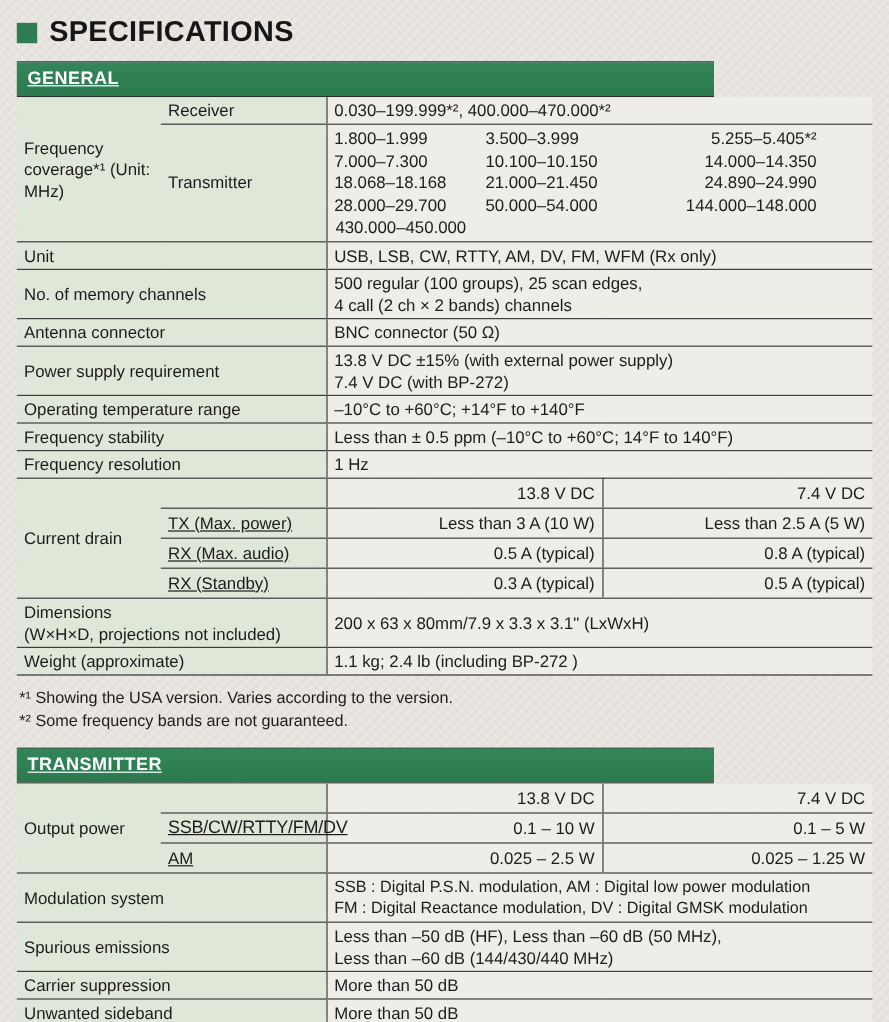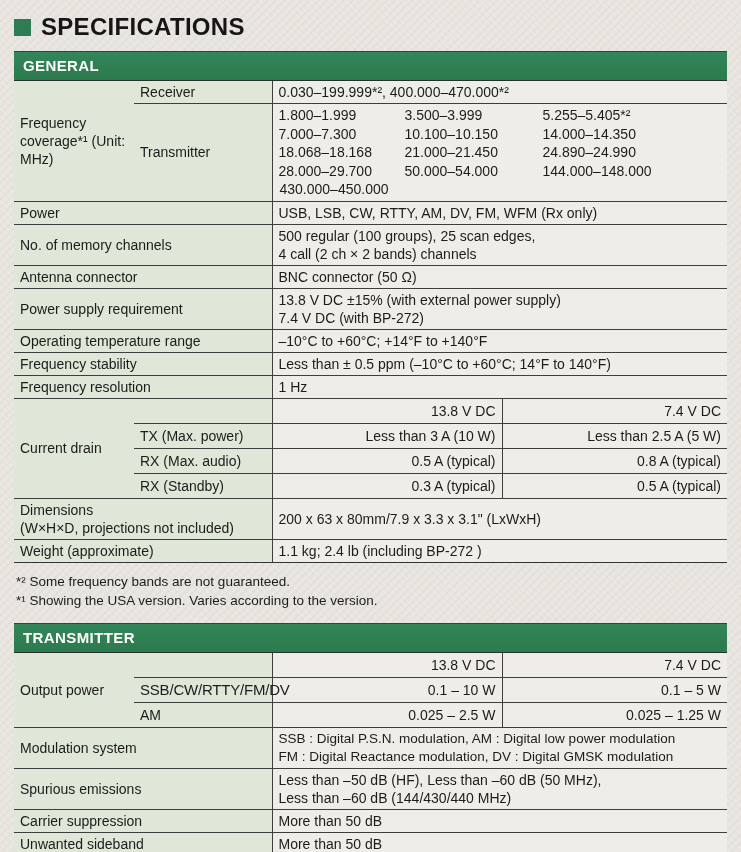"GENERAL" .bar { text-decoration: none -> underline; width: 713px -> 581px }
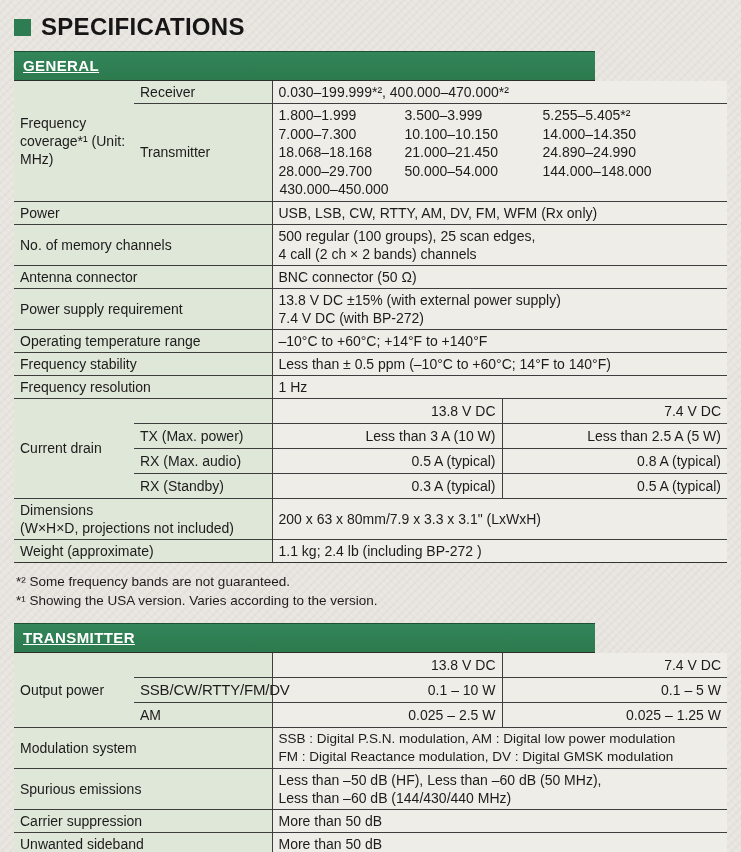"5.255–5.405*²" .txline .c3 { text-align: none -> right }
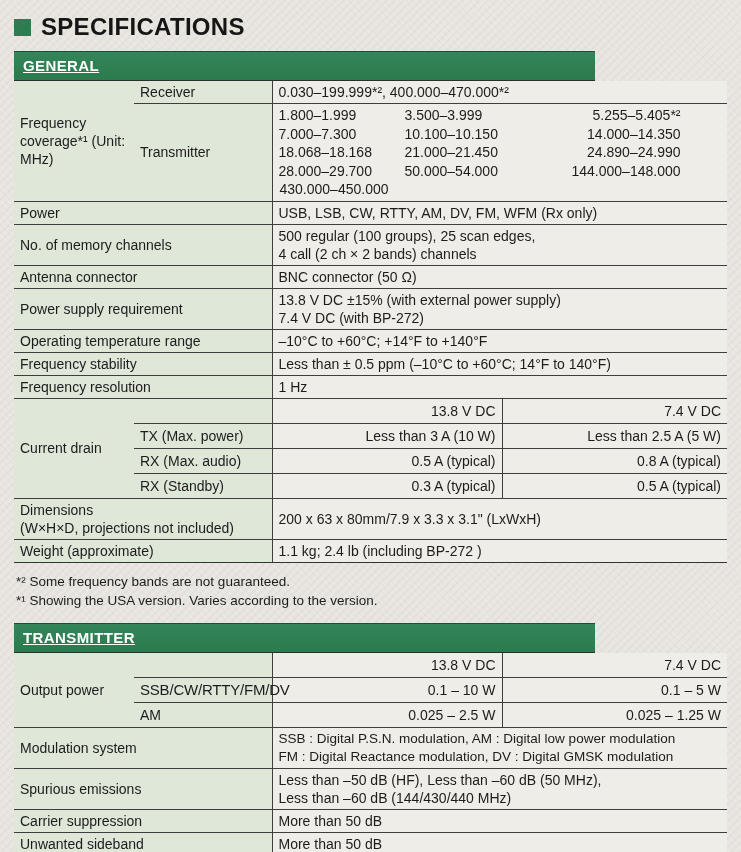"Power" td.lab { text: Power -> Unit }
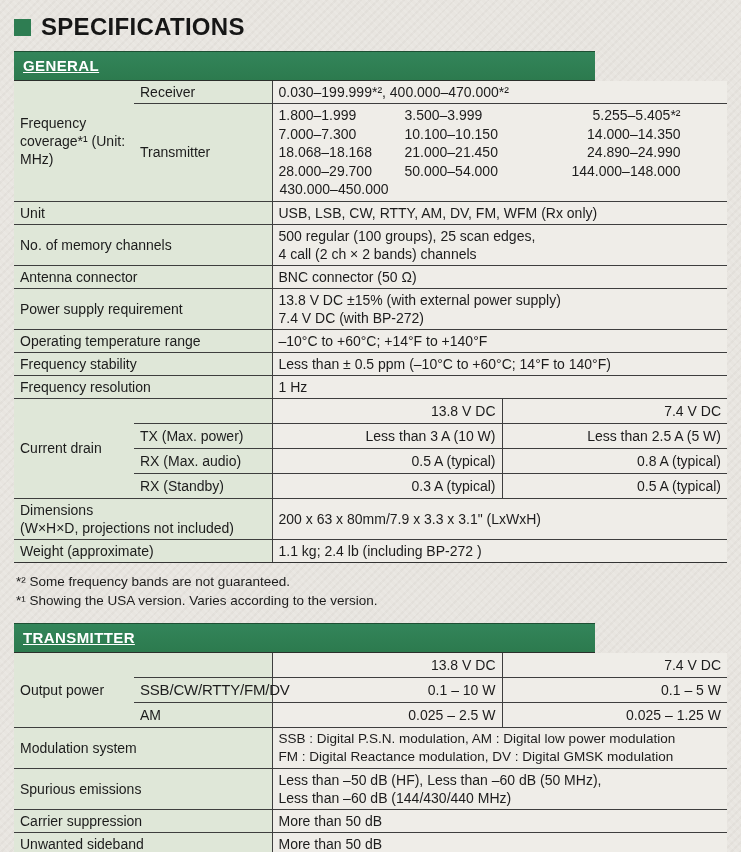"TX (Max. power)" .h22 { text-decoration: none -> underline }
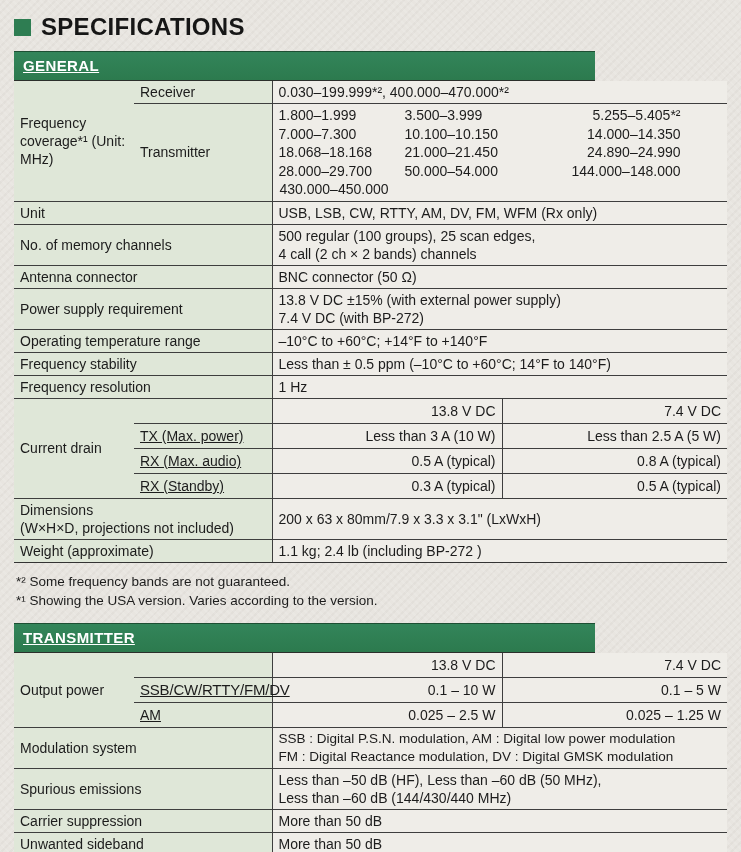"*² Some frequency bands are" div { order: before "*¹ Showing the USA version." -> after "*¹ Showing the USA version." }
